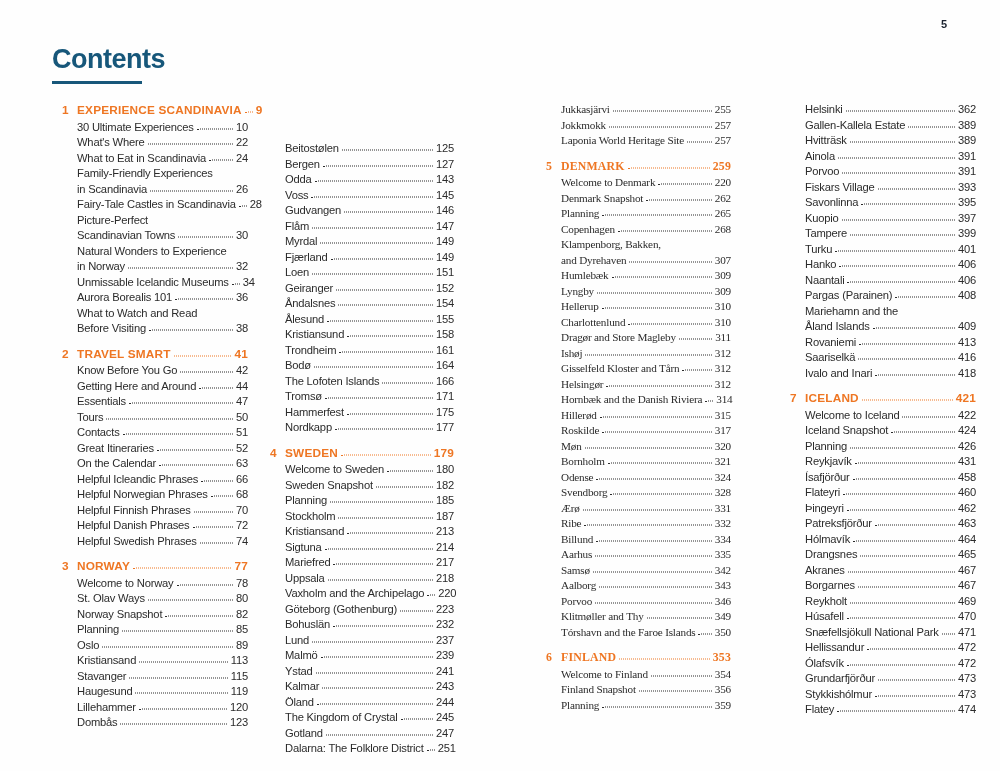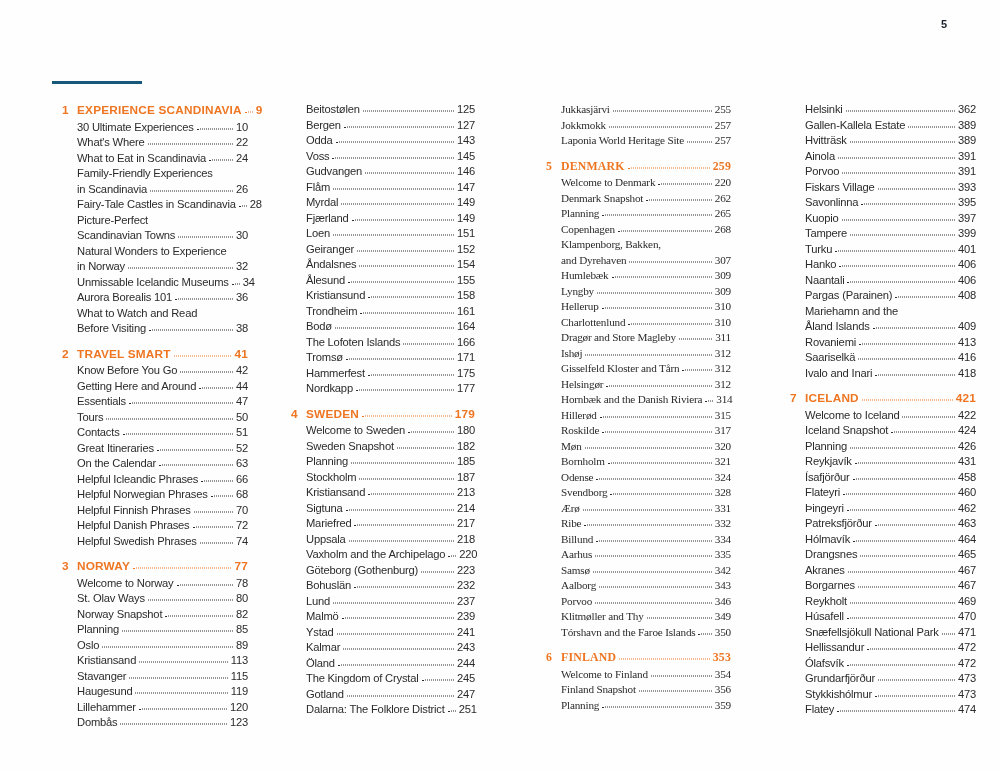"Contents" h1.title { html: none -> <h1>Contents</h1> }
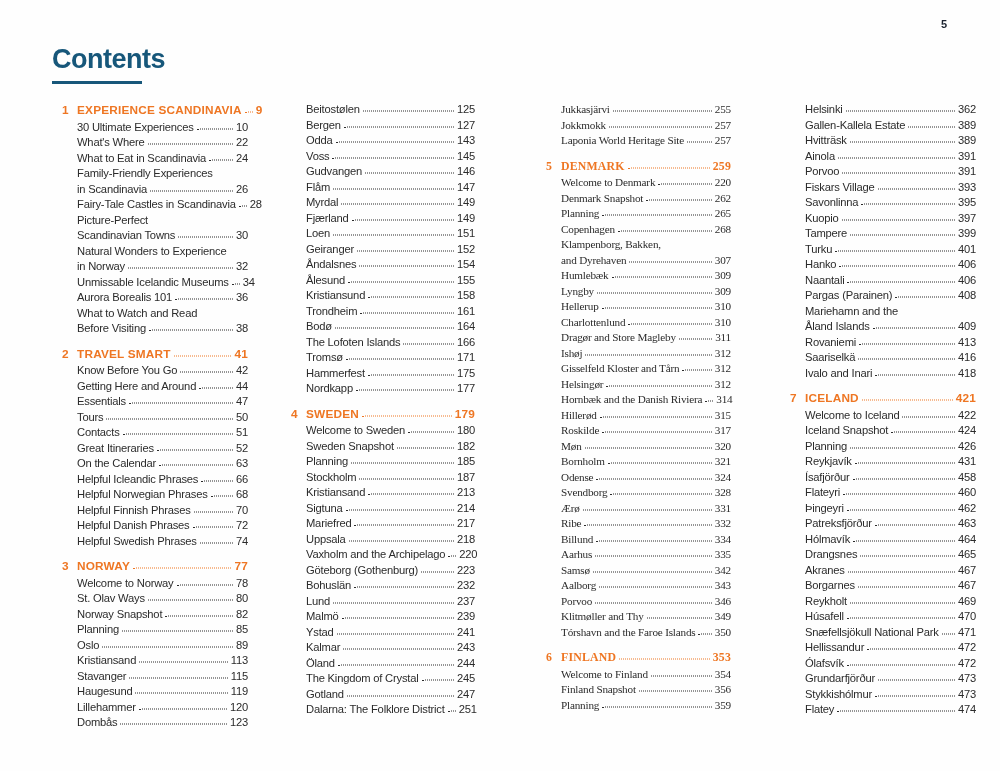"Beitostølen" .col2 { left: 291px -> 270px; margin-top: none -> 39px }
